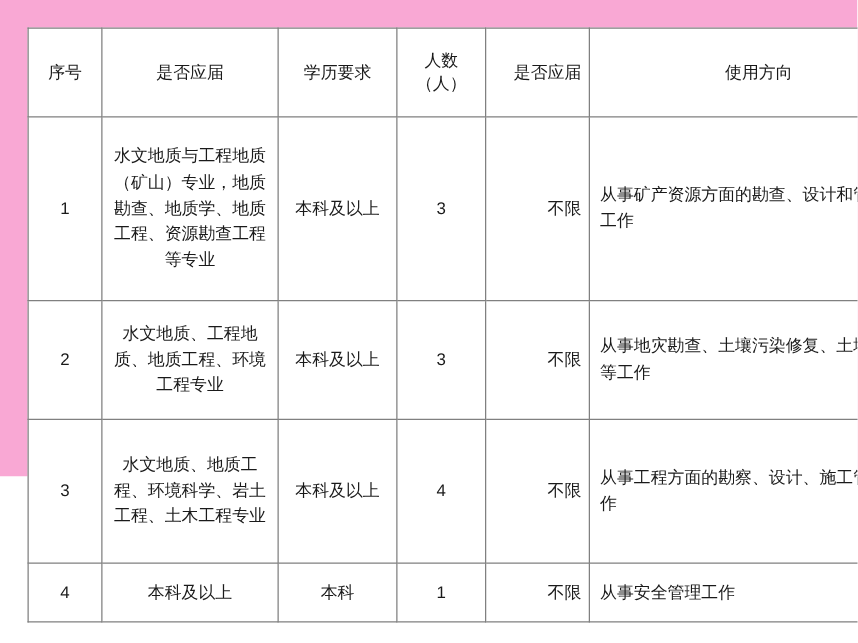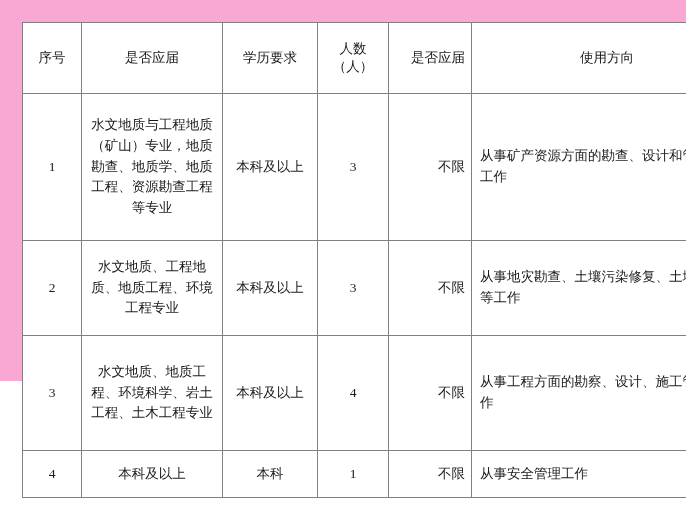"水文地质与工程地质（矿山）专业，地质勘查、地质学、地质工程、资源勘查工程等专业" tbody td { font-family: Liberation Serif, serif -> none }
